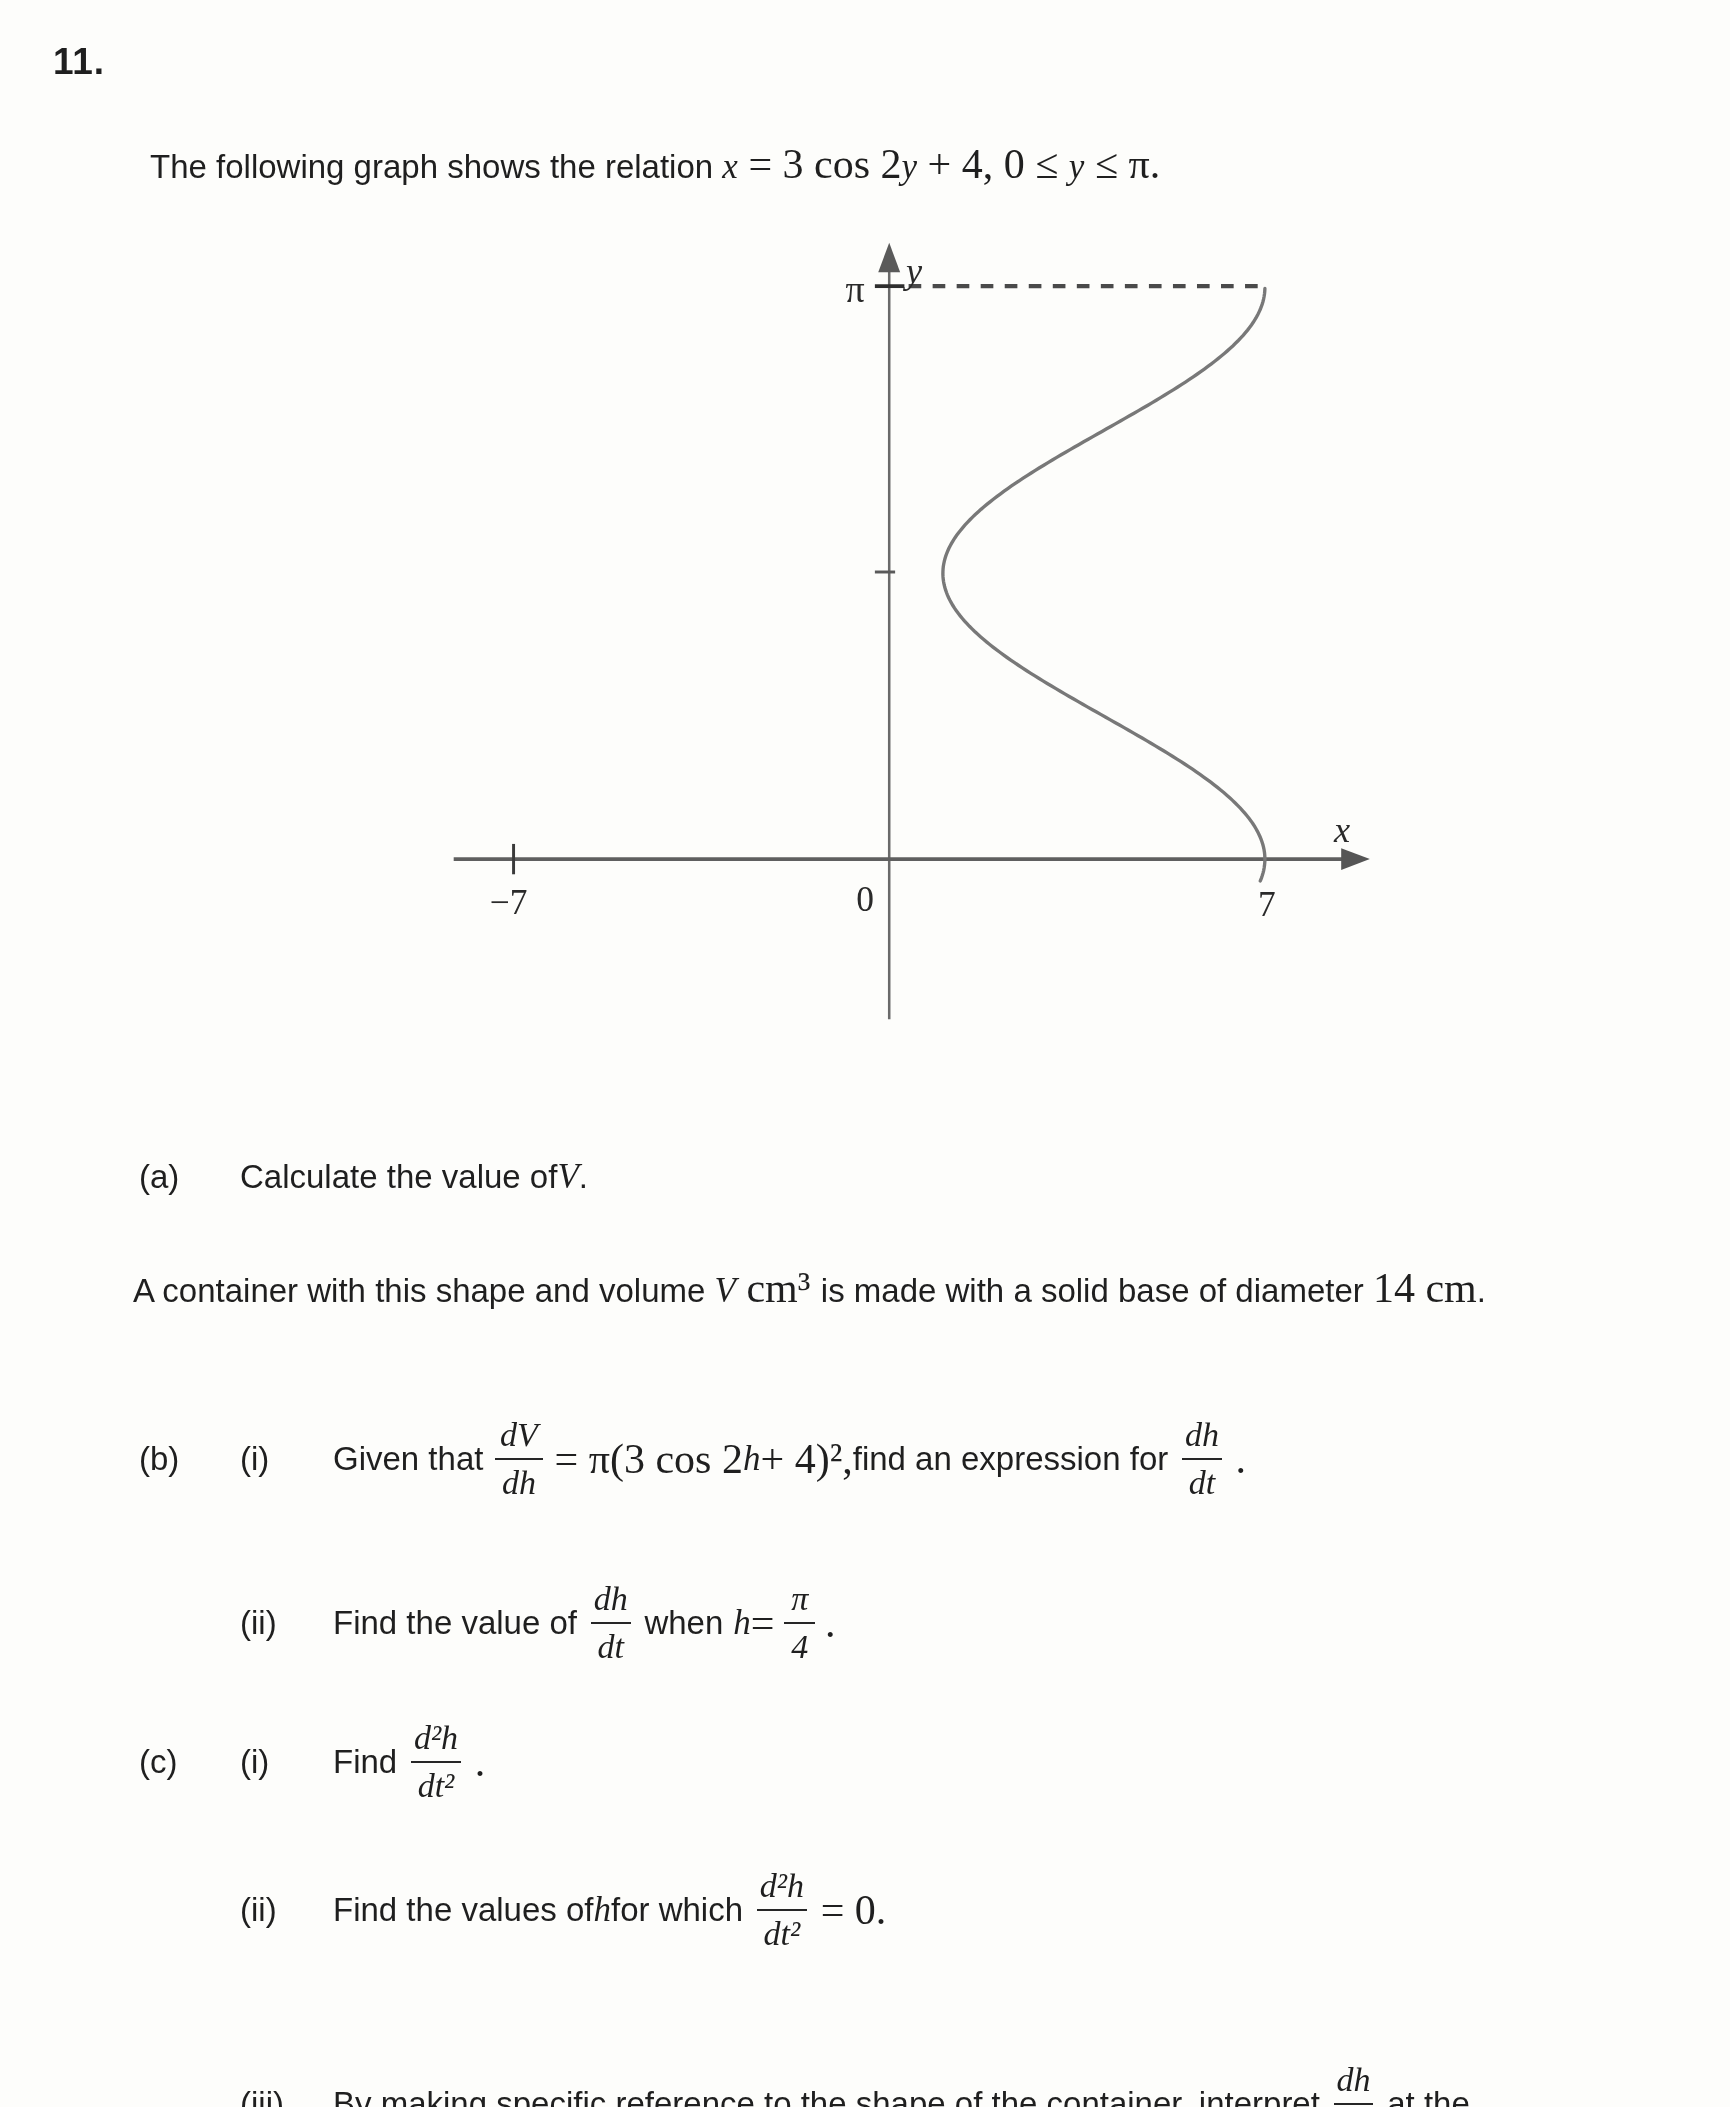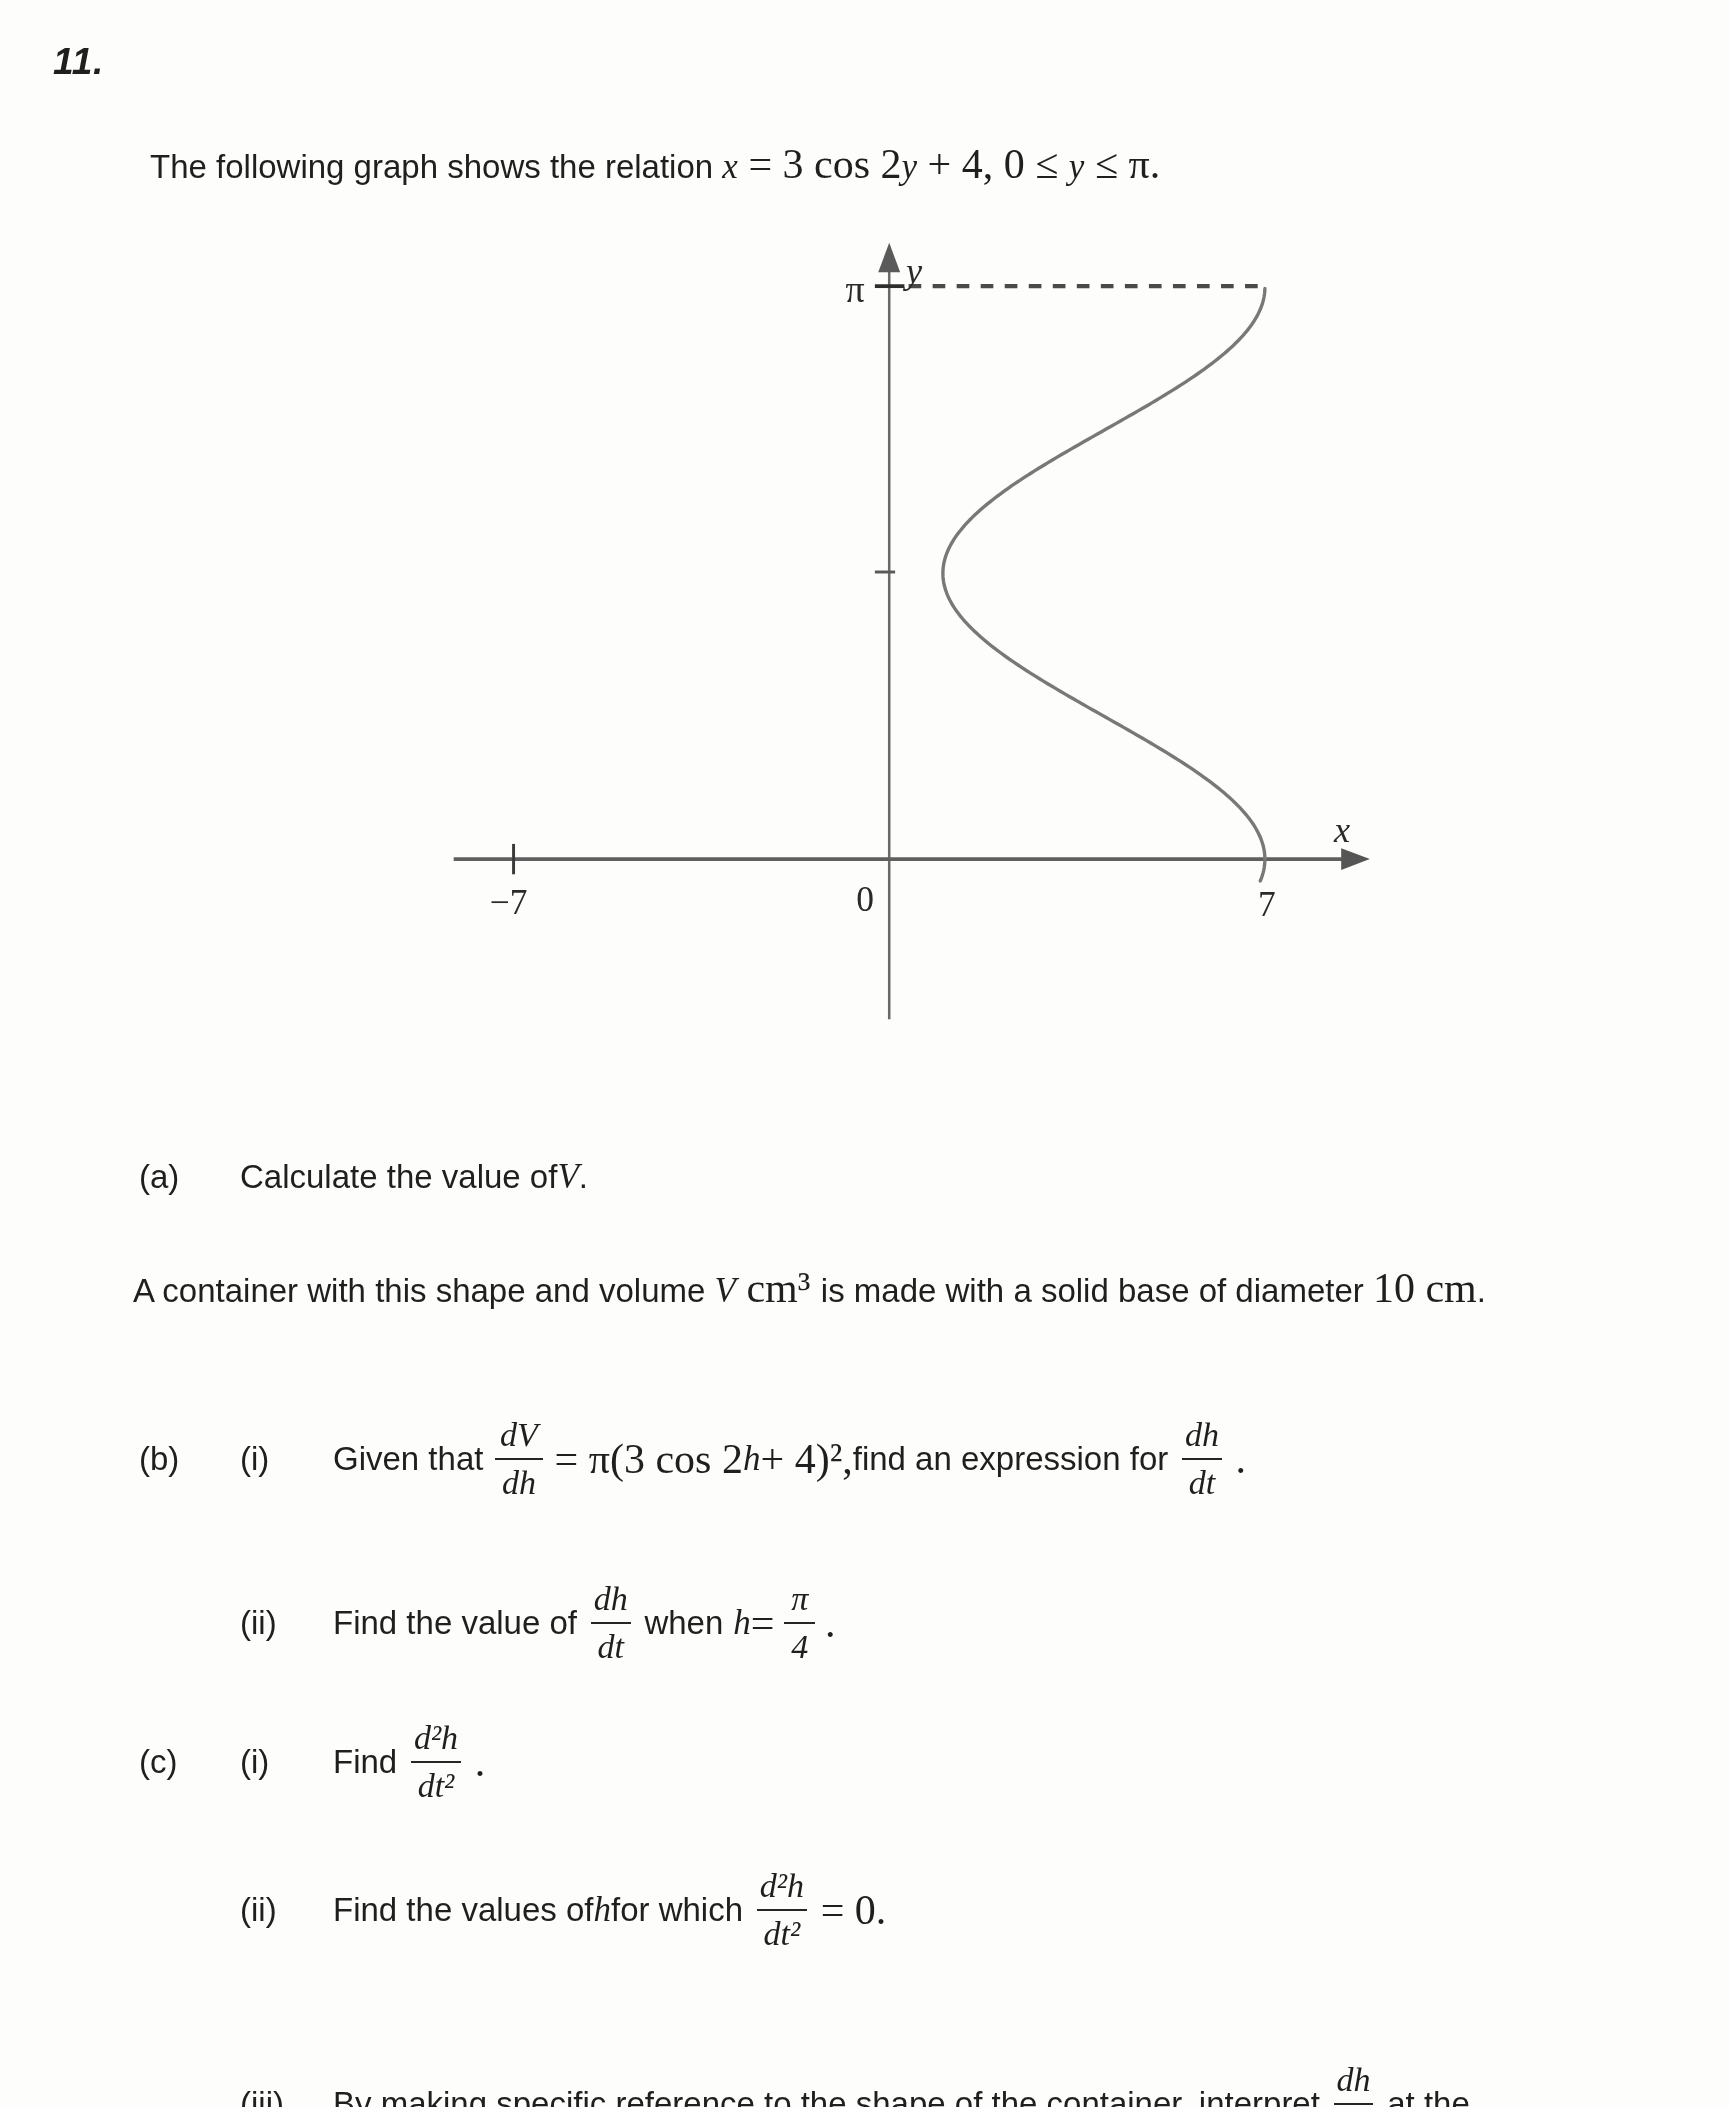"11." .qnum { font-style: italic -> none }
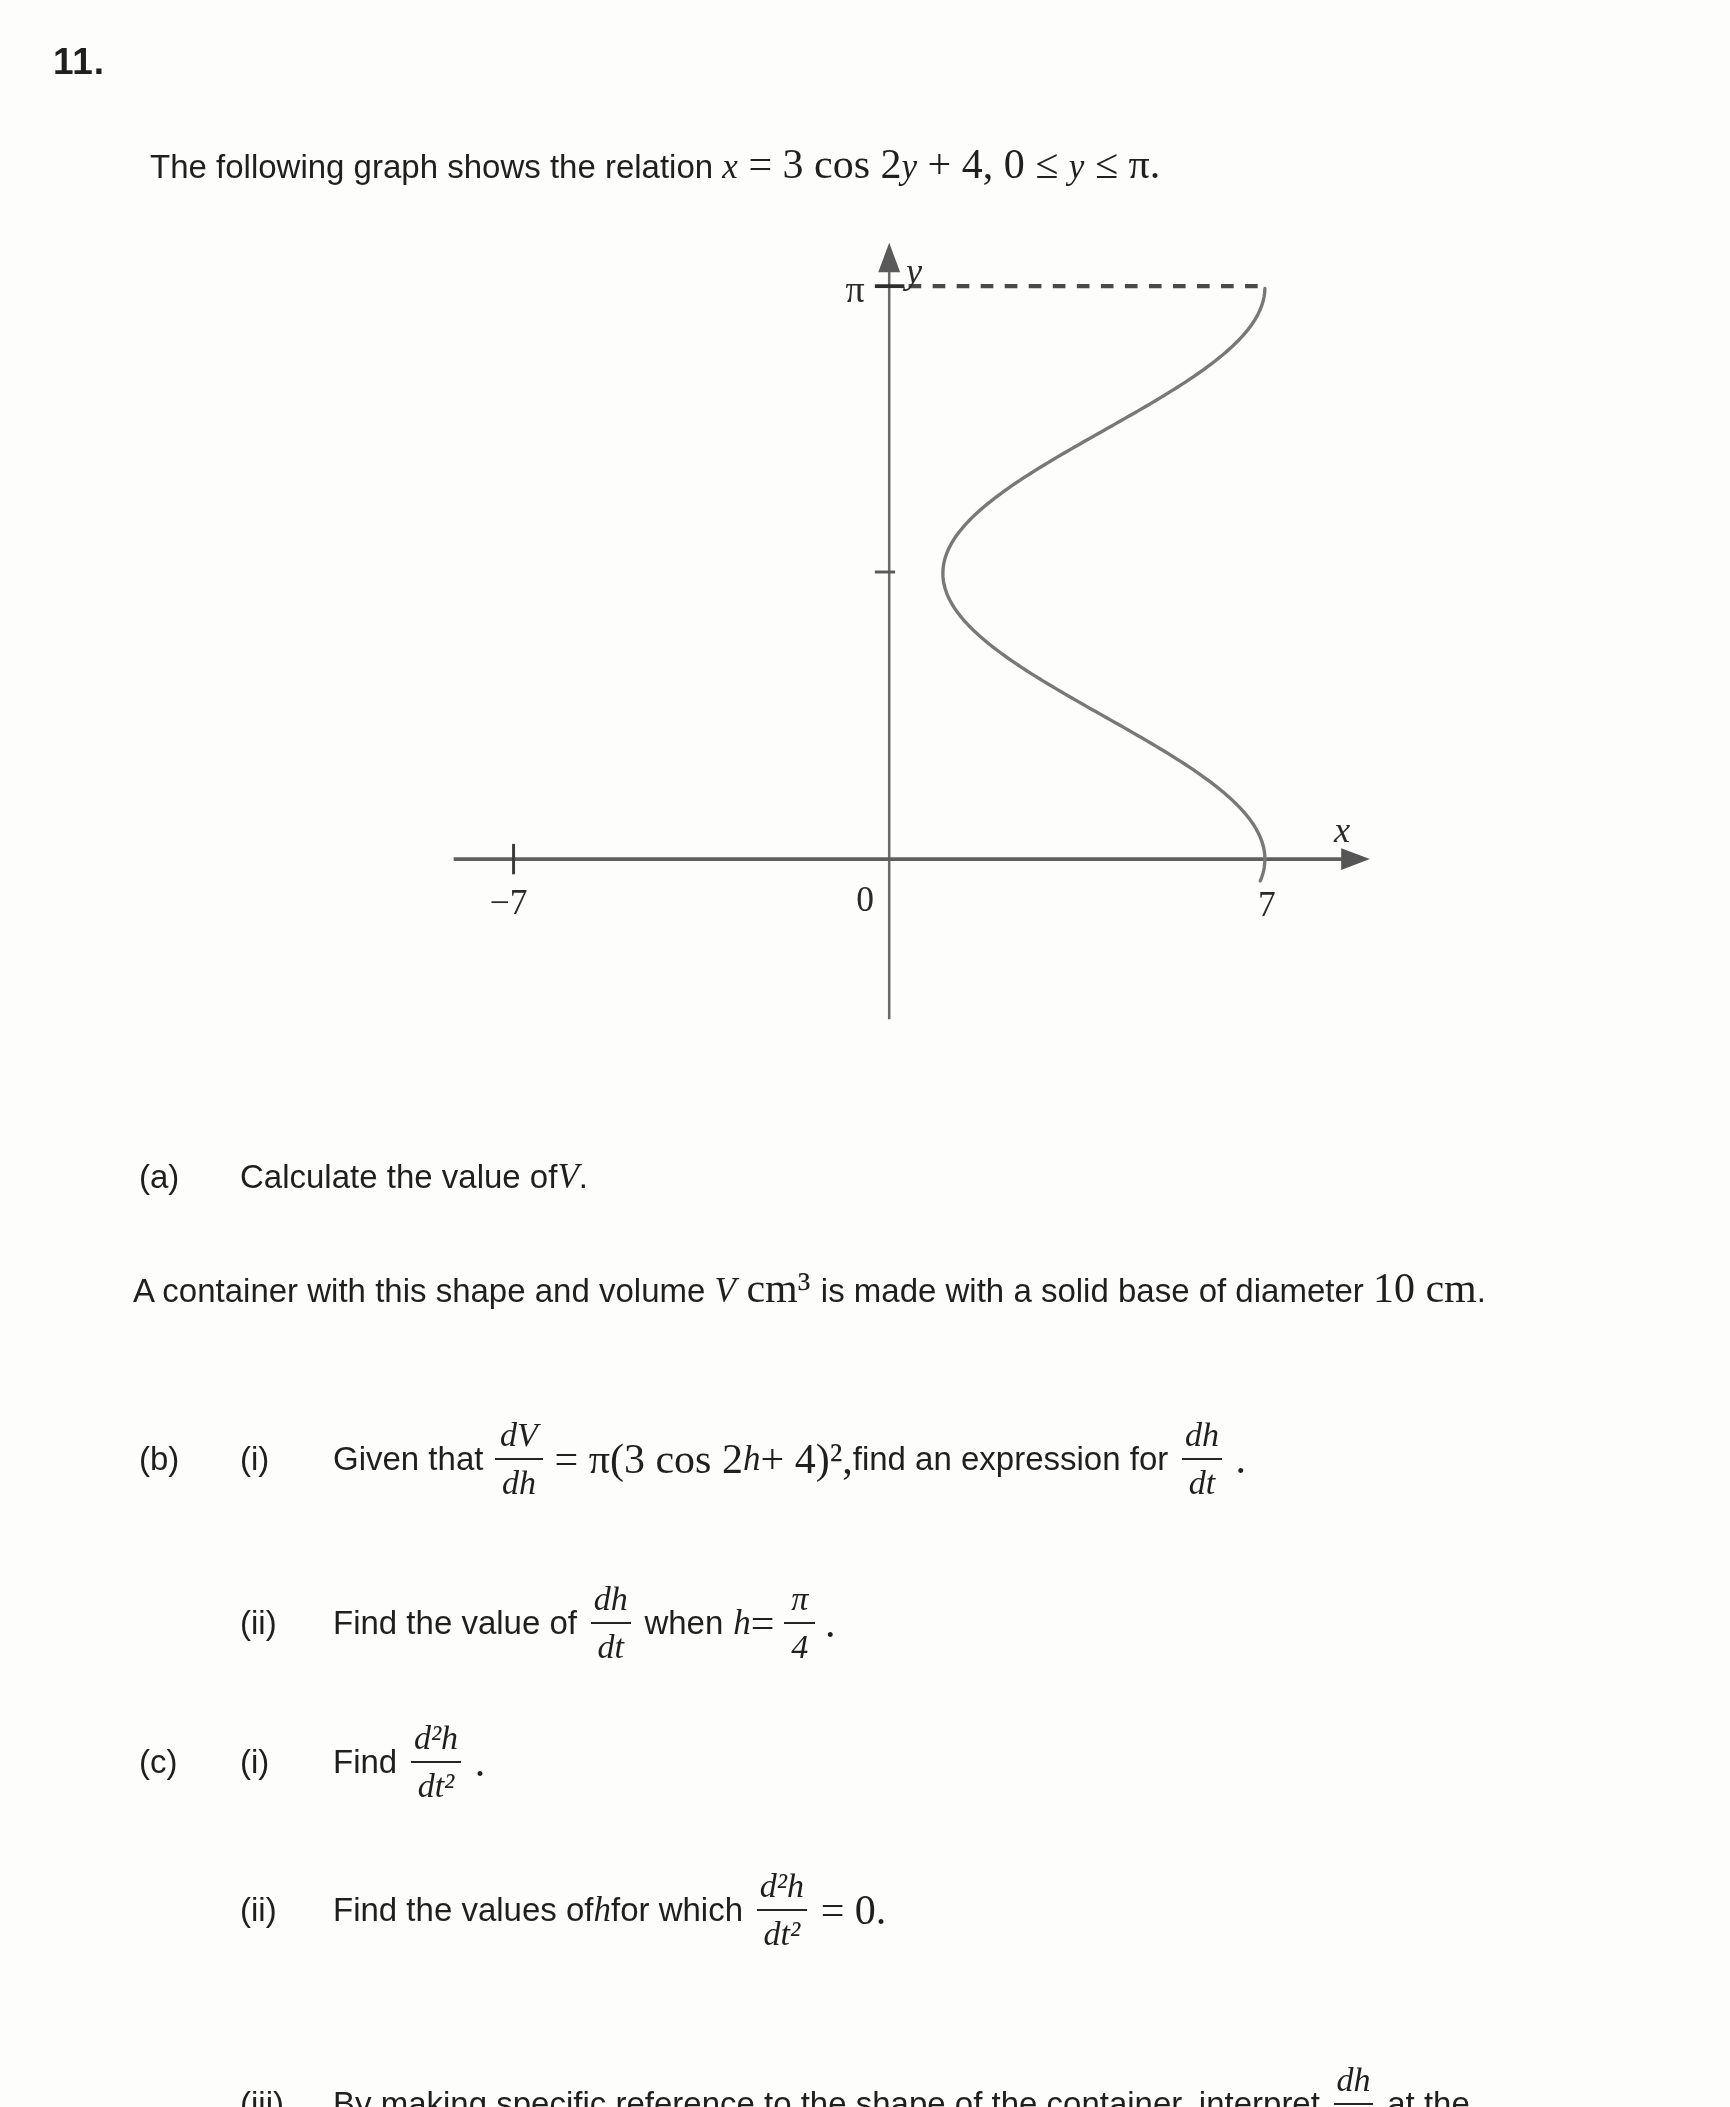"10 cm" span.m { text: 10 -> 14 }
